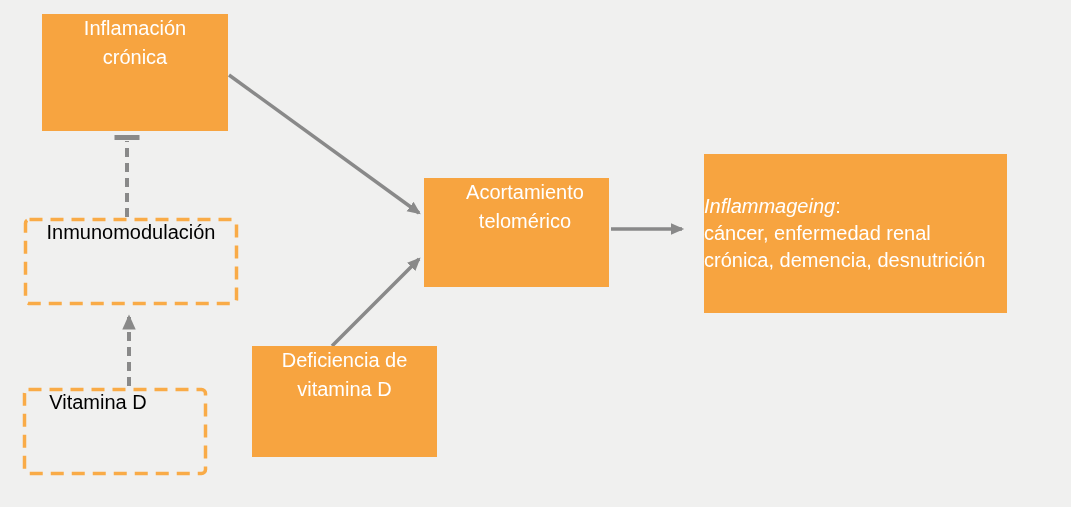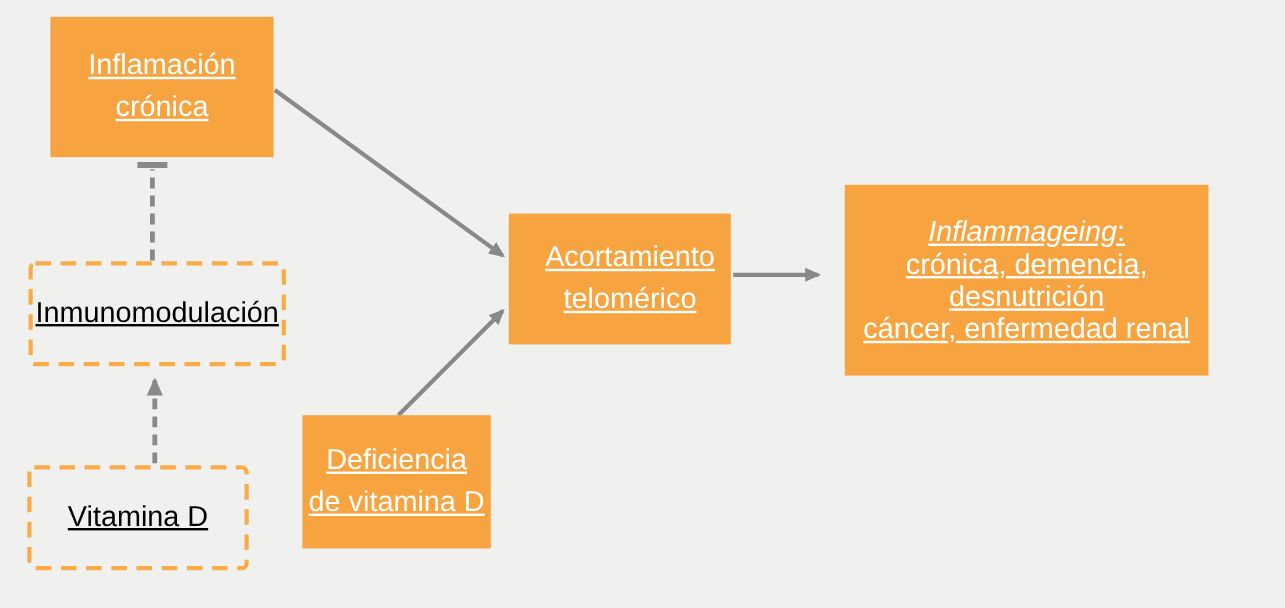"Inflamación crónica" .node { align-items: center -> flex-start; font-size: 24px -> 20px; text-decoration: underline -> none }
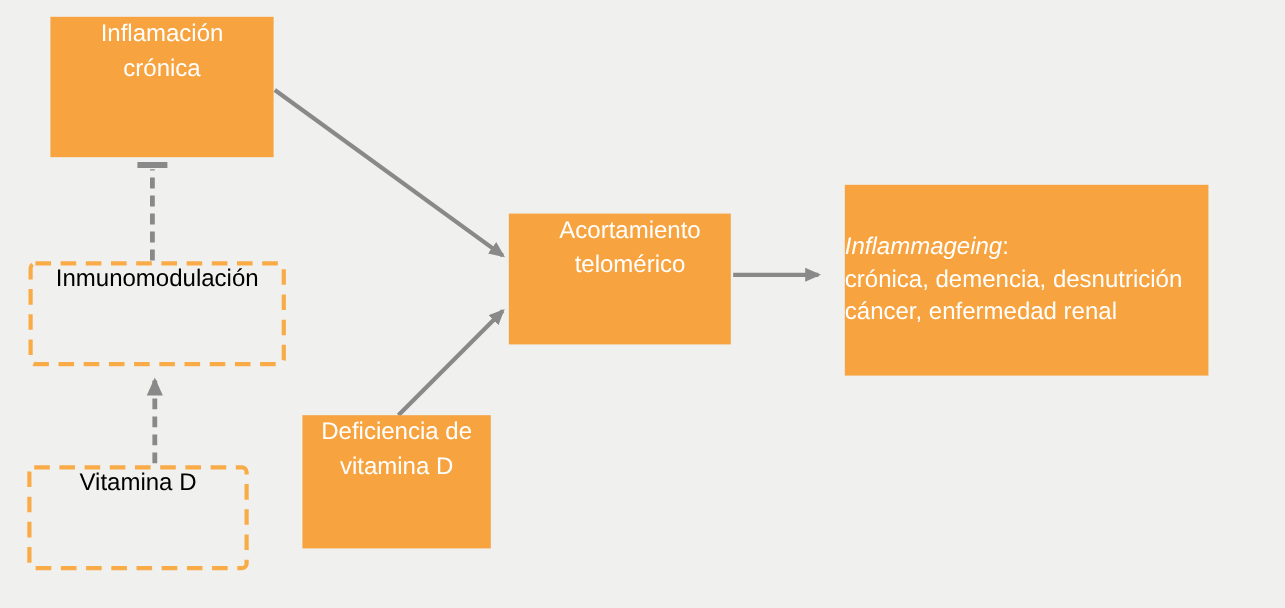"crónica, demencia, desnutrición" div { order: before "cáncer, enfermedad renal" -> after "cáncer, enfermedad renal" }
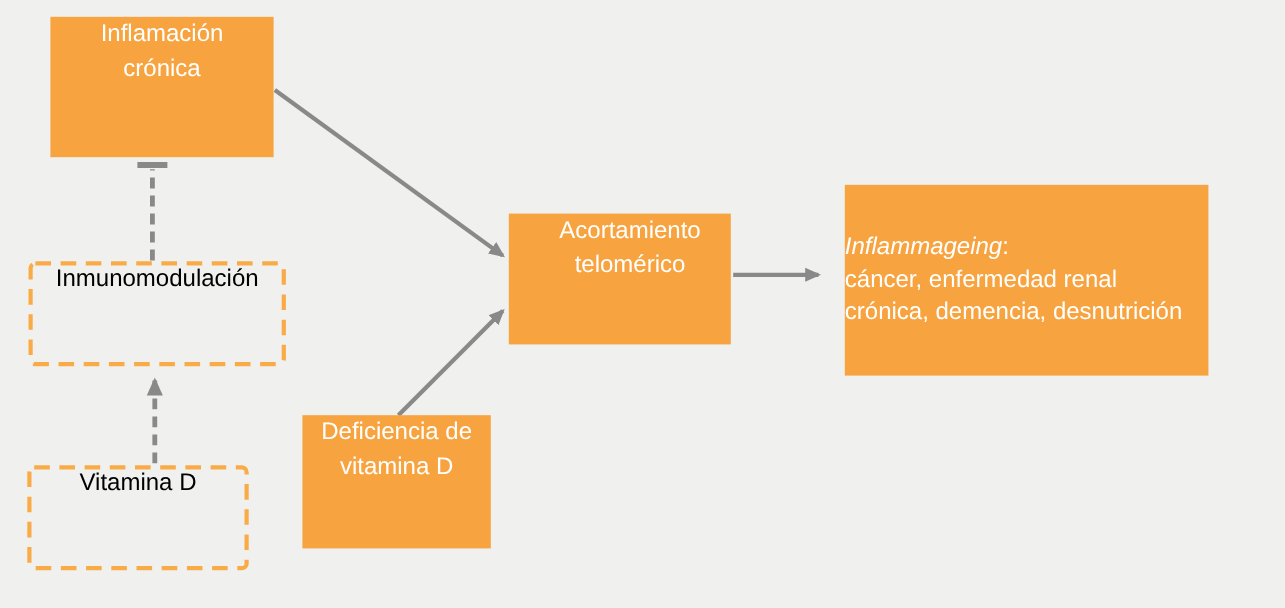"Deficiencia de vitamina D" .node-deficiencia { width: 157px -> 185px }
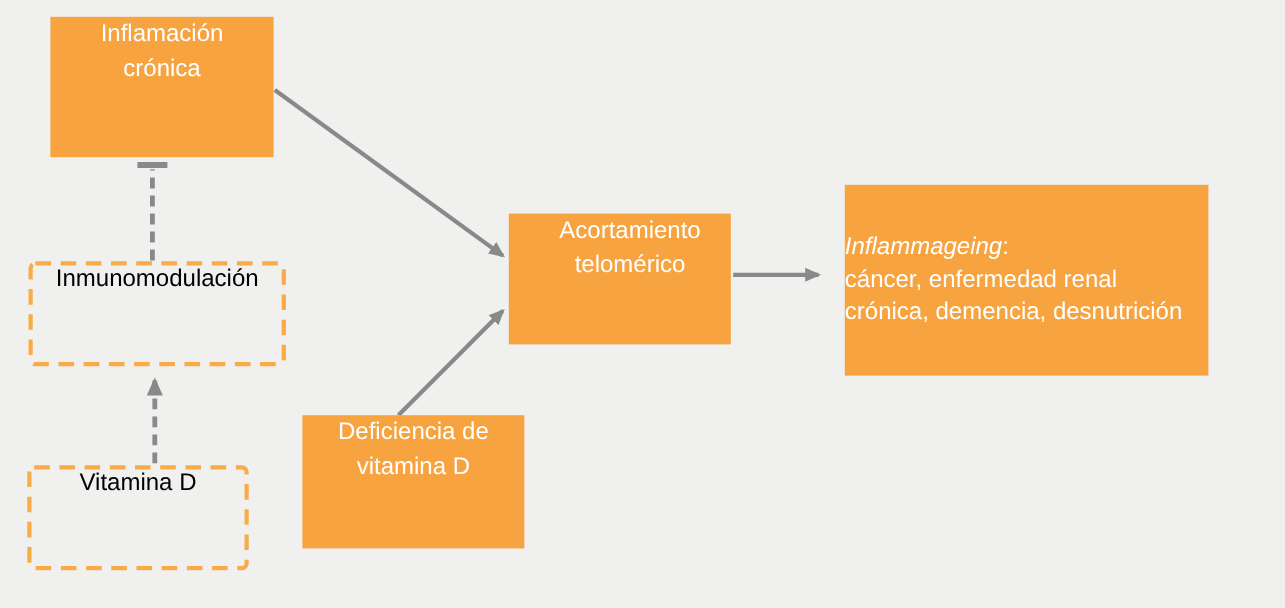"Vitamina D" .node-vitamina { left: 23px -> 6px }
